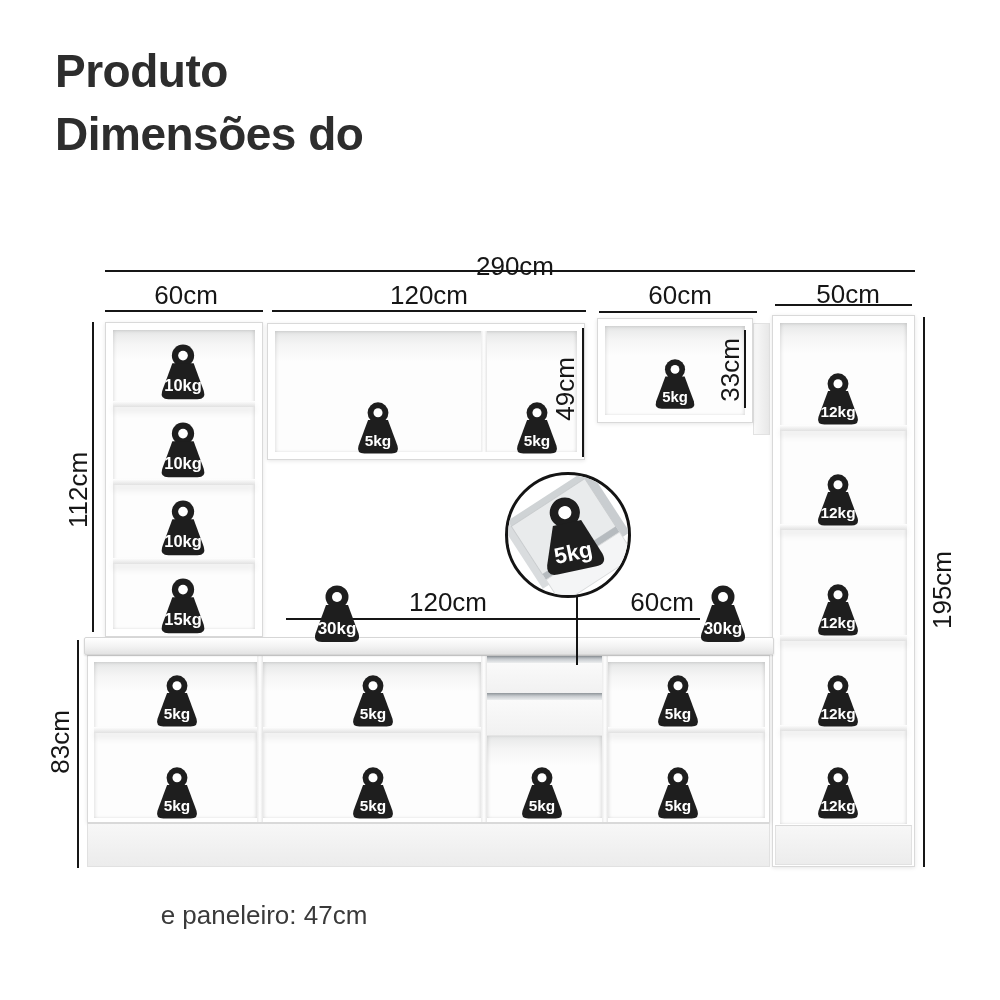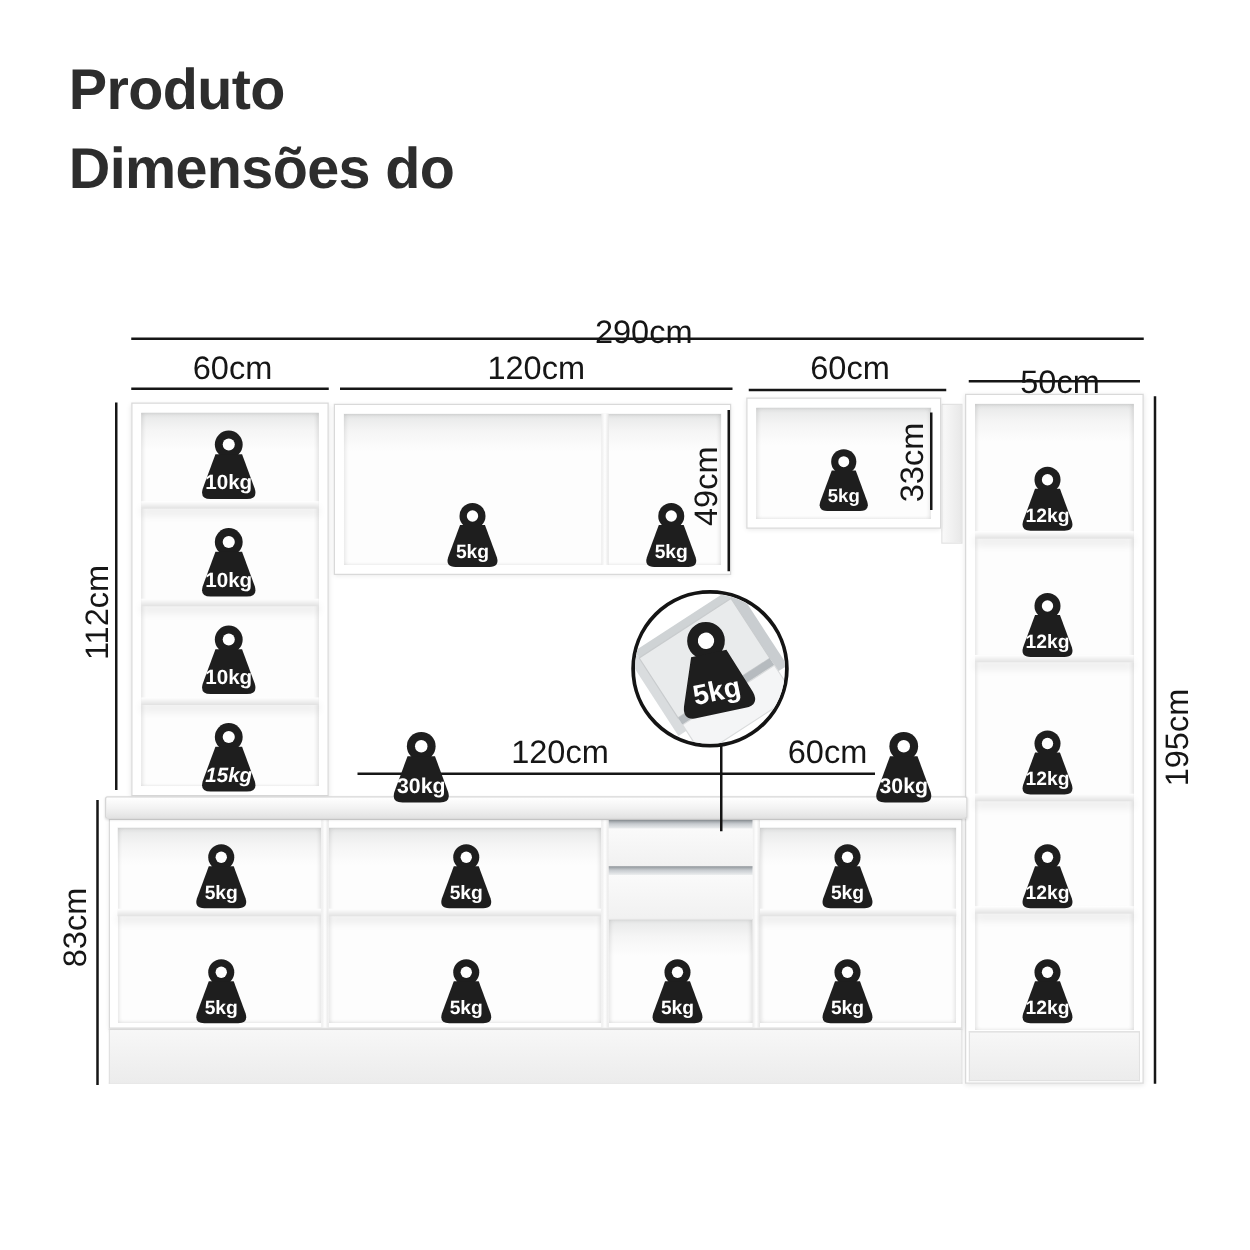"50cm" div.dimlab { top: 306px -> 294px }
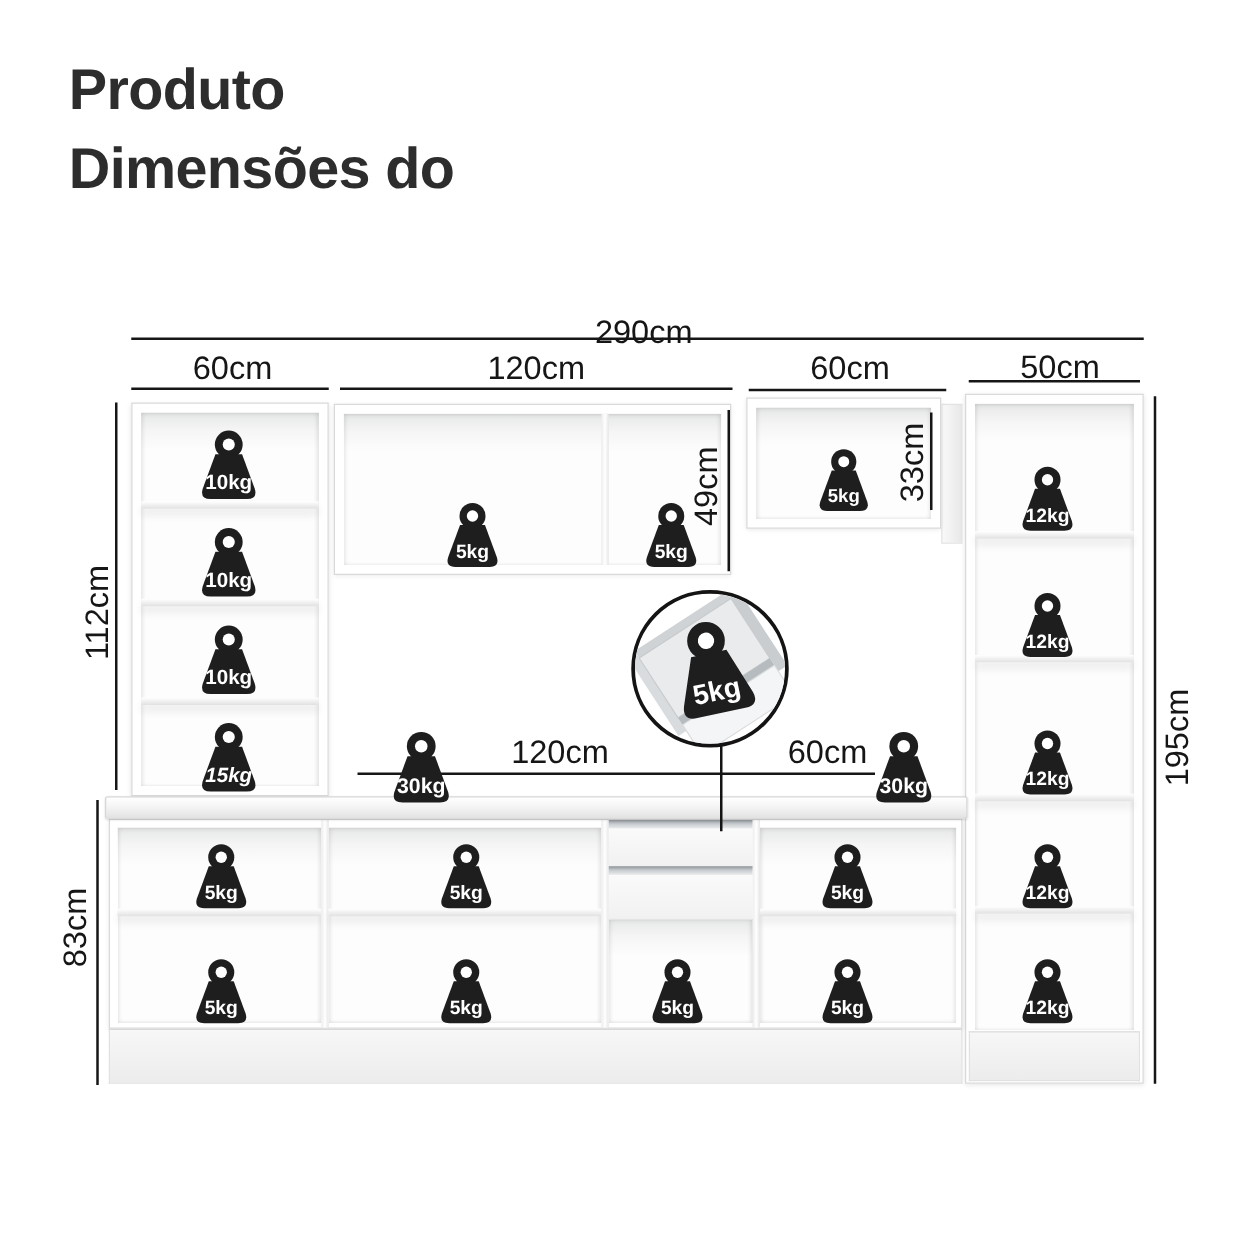"15kg" div.weight { font-style: italic -> none }
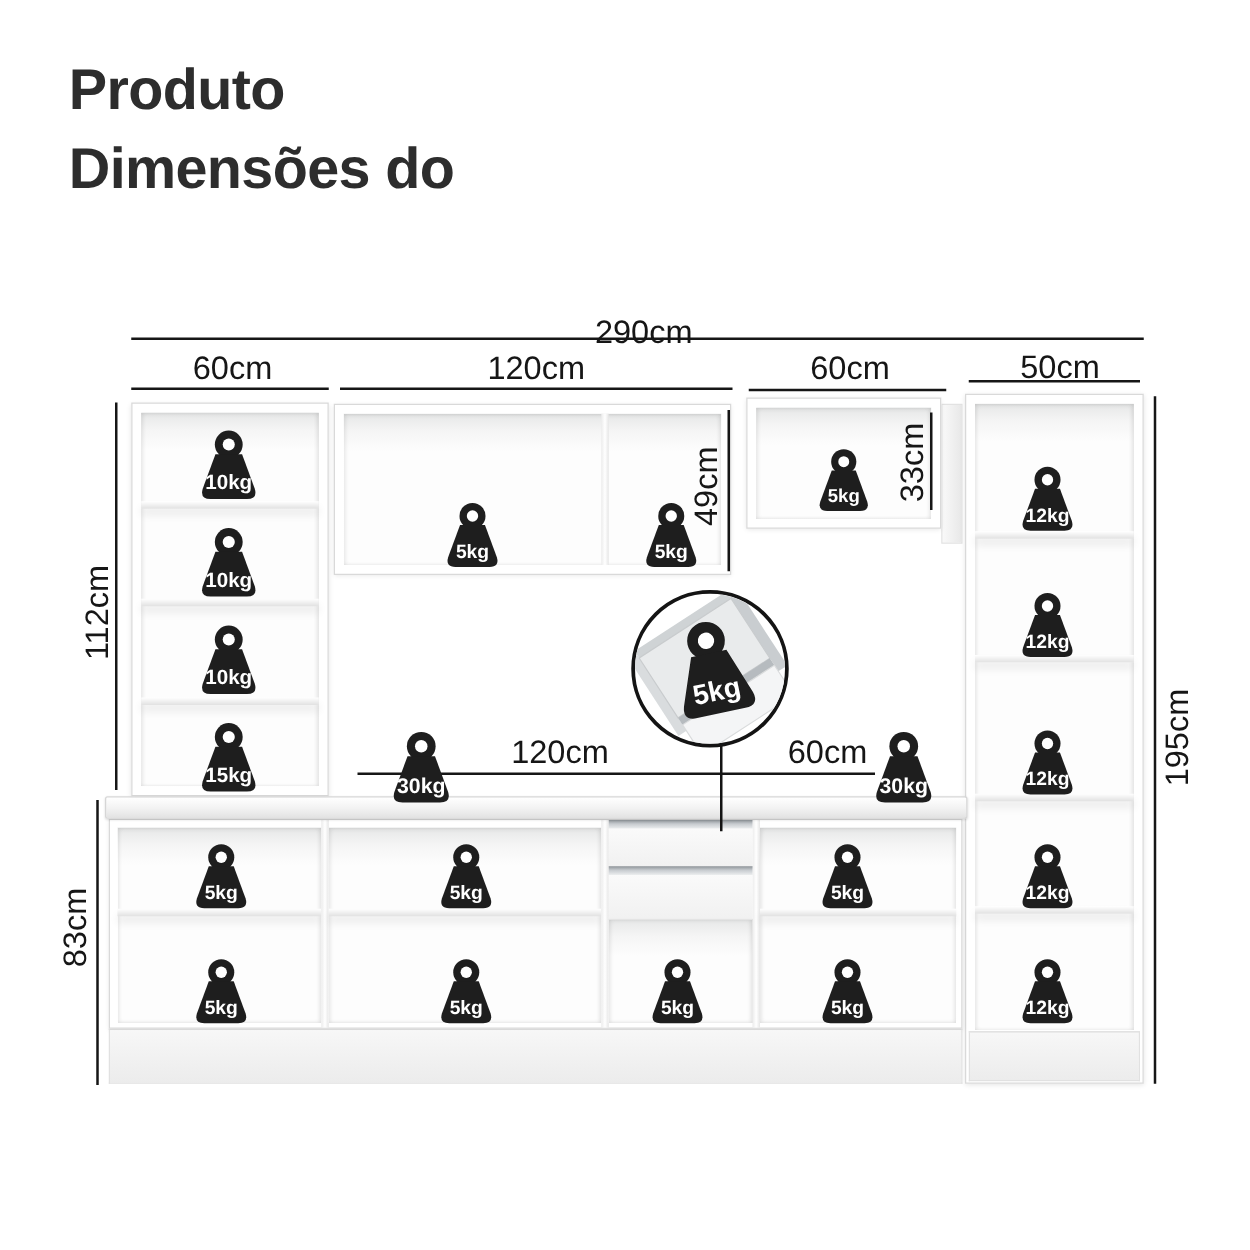"e paneleiro: 47cm" div { html: none -> <div>e paneleiro: 47cm</div> }
